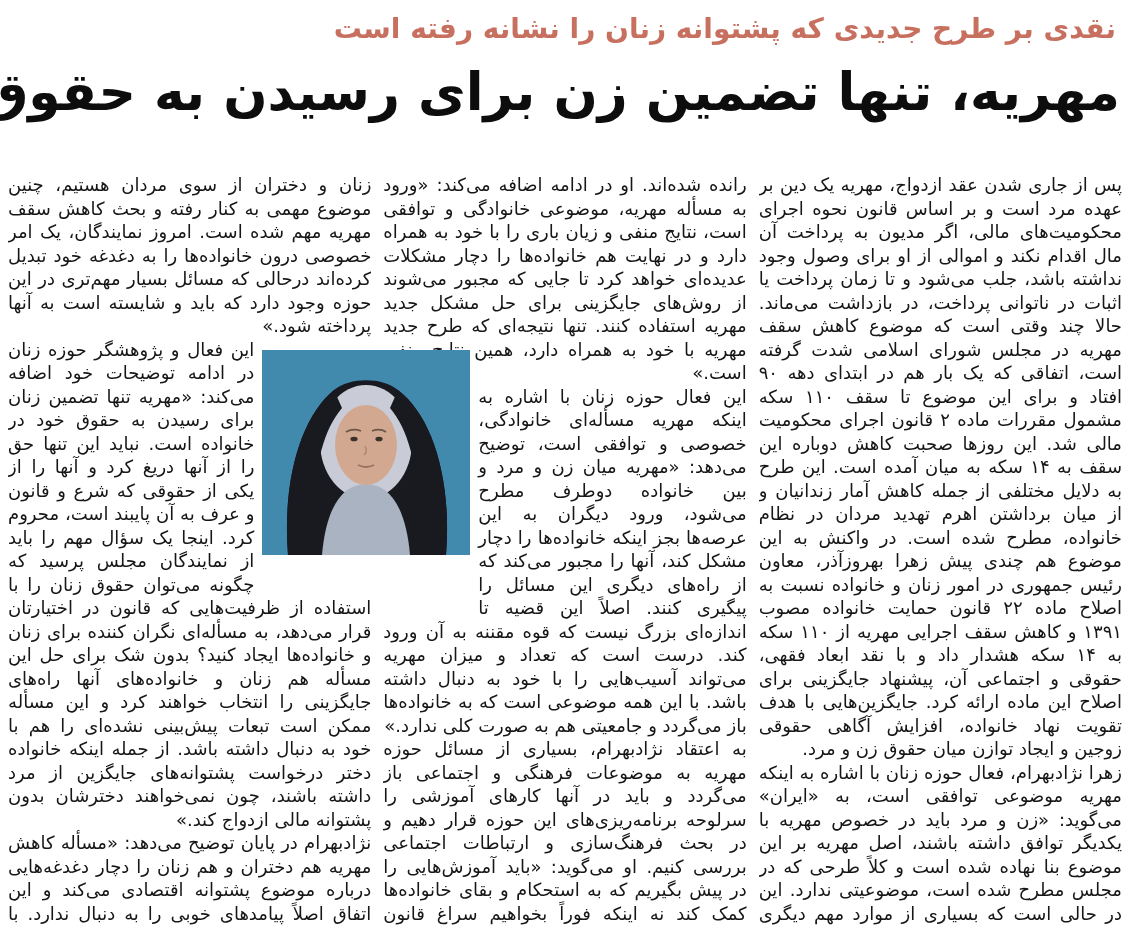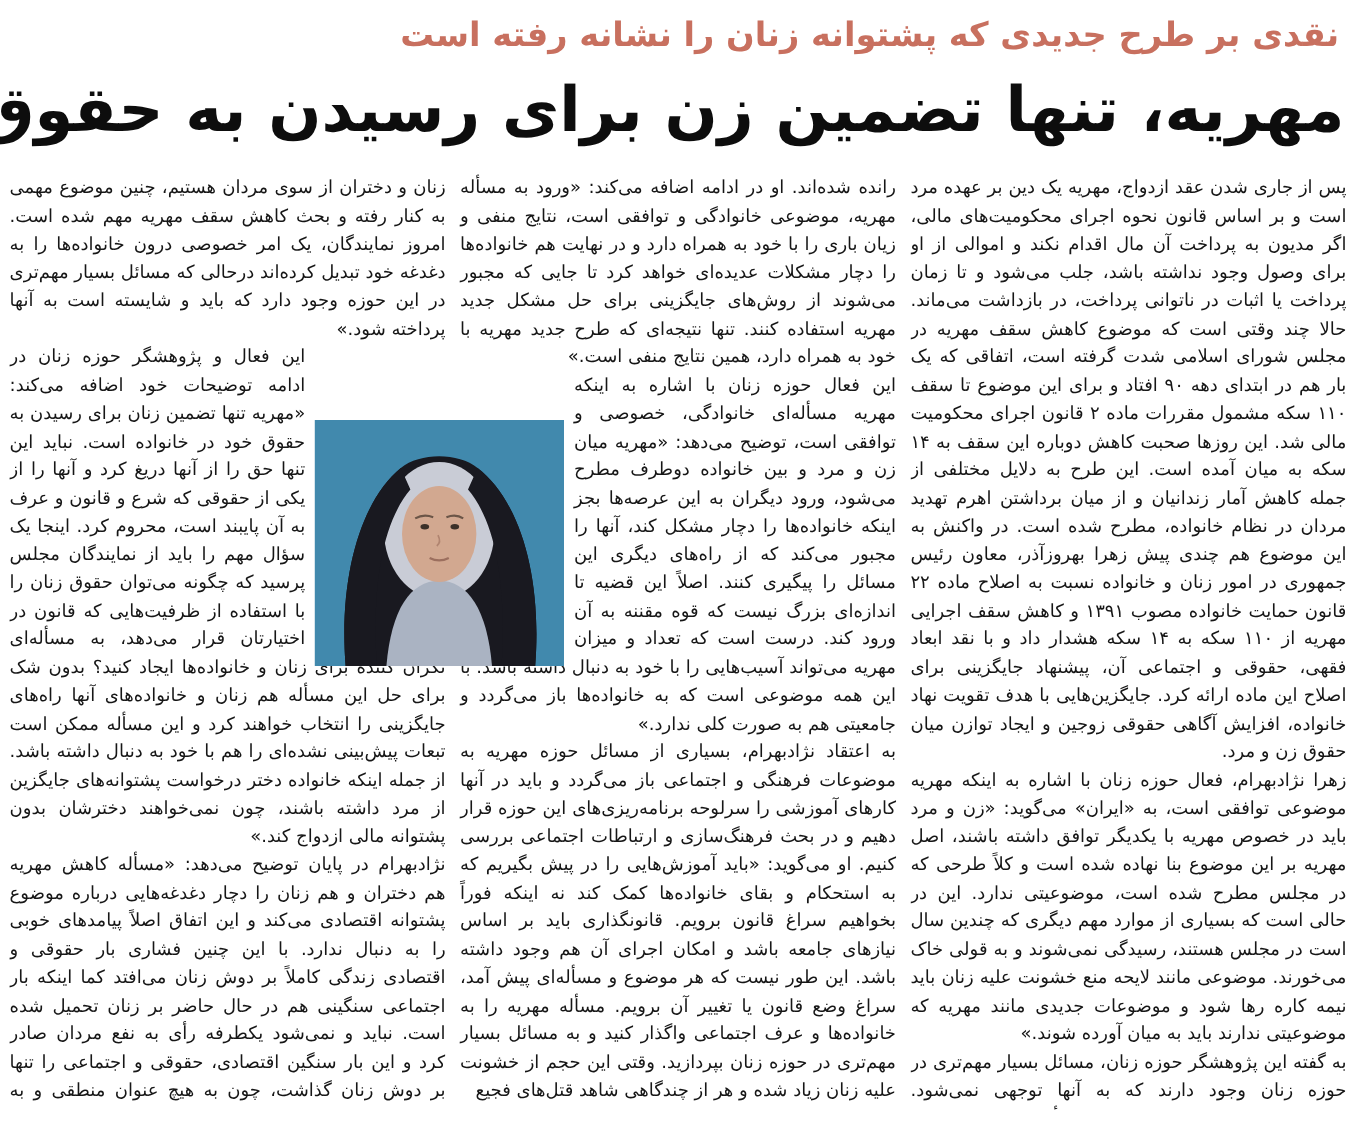"زنان و دختران از سوی" .col { font-size: 15px -> 18px; margin-top: none -> 28px }
